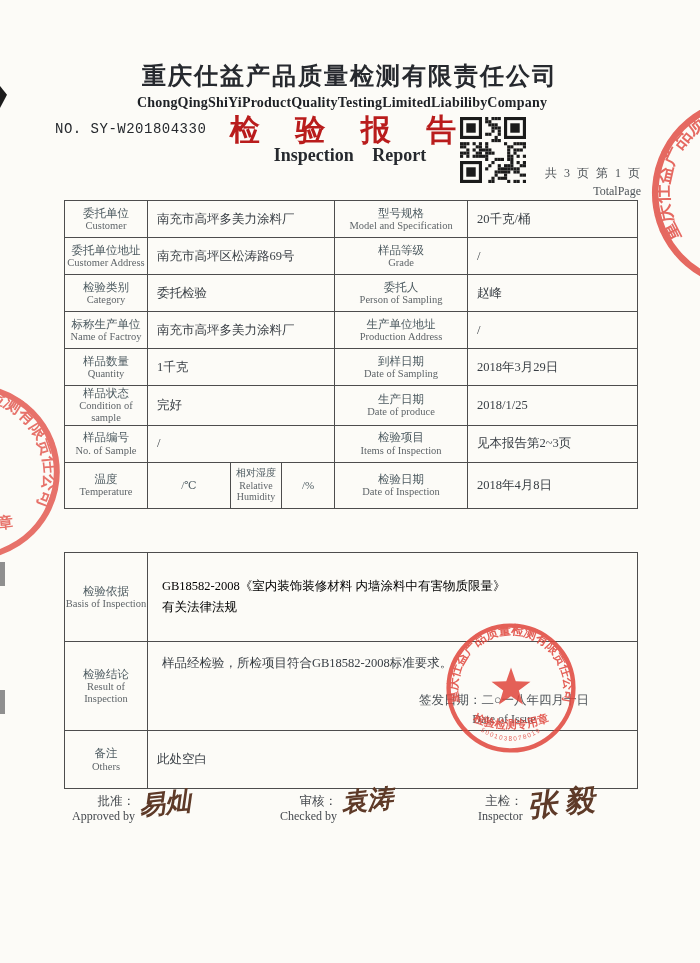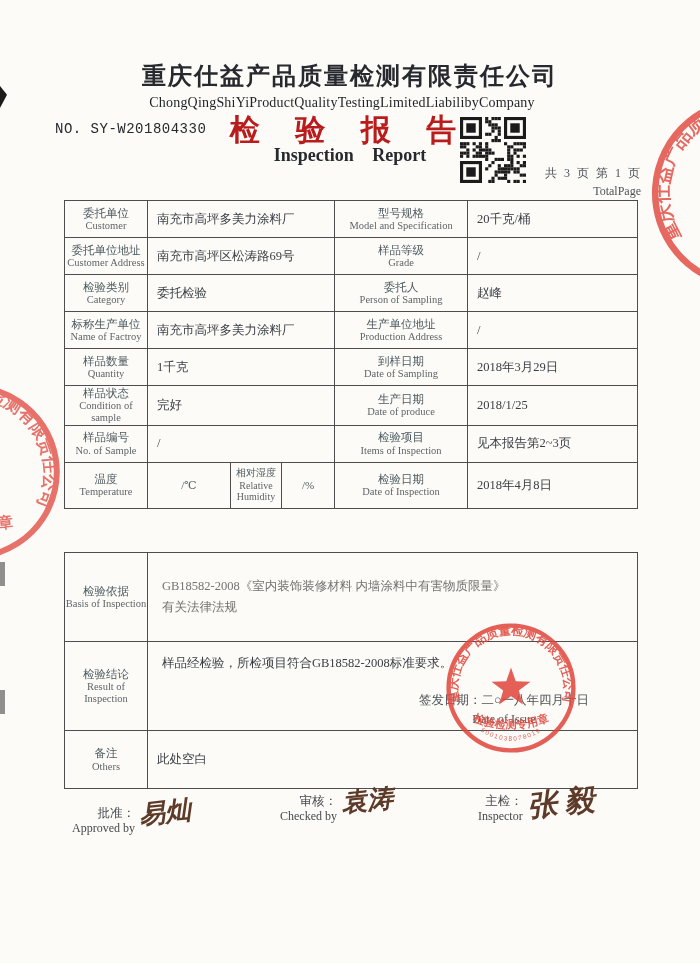"ChongQingShiYiProductQualityTestingLimit" .company-en { font-weight: normal -> bold }
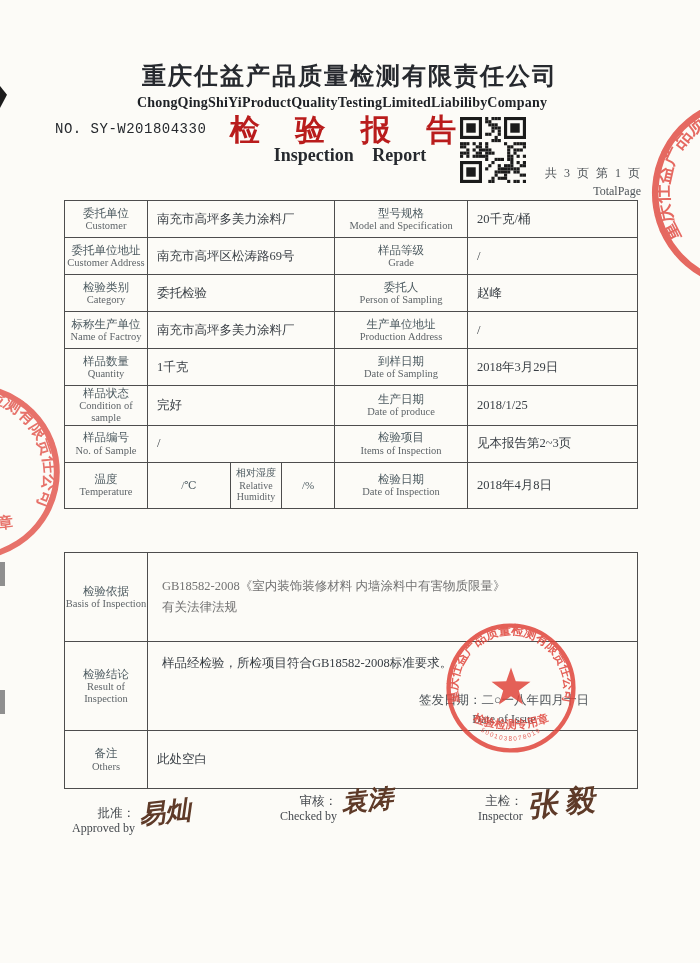"GB18582-2008《室内装饰装修材料 内墙涂料中有害物质限量》" .basis-text { color: #737373 -> #000000 }
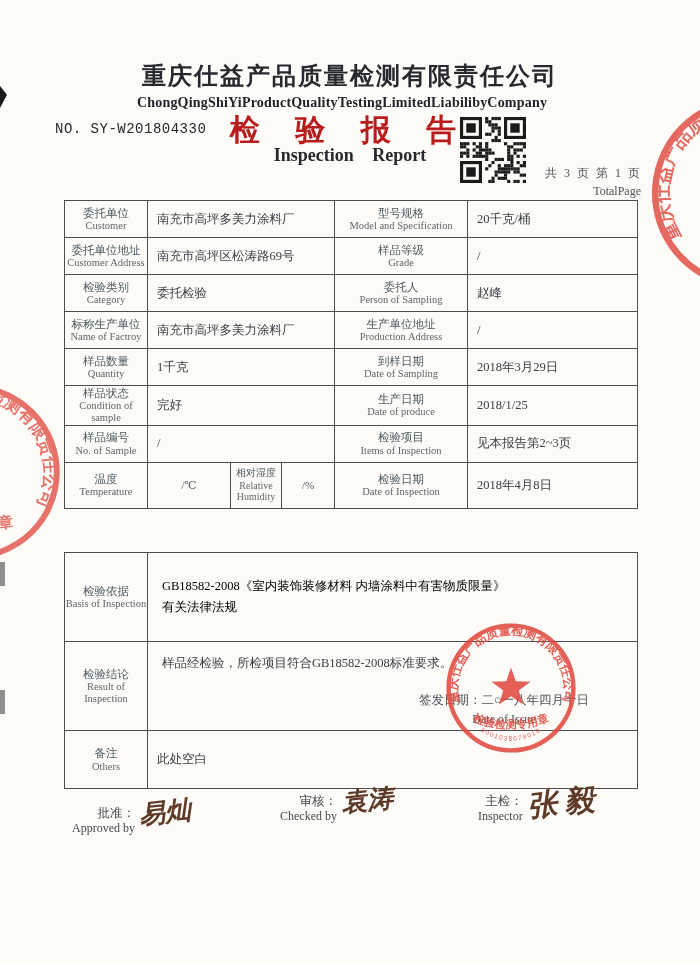"批准：" div.sig-group { align-items: none -> center; top: 16px -> 4px }
